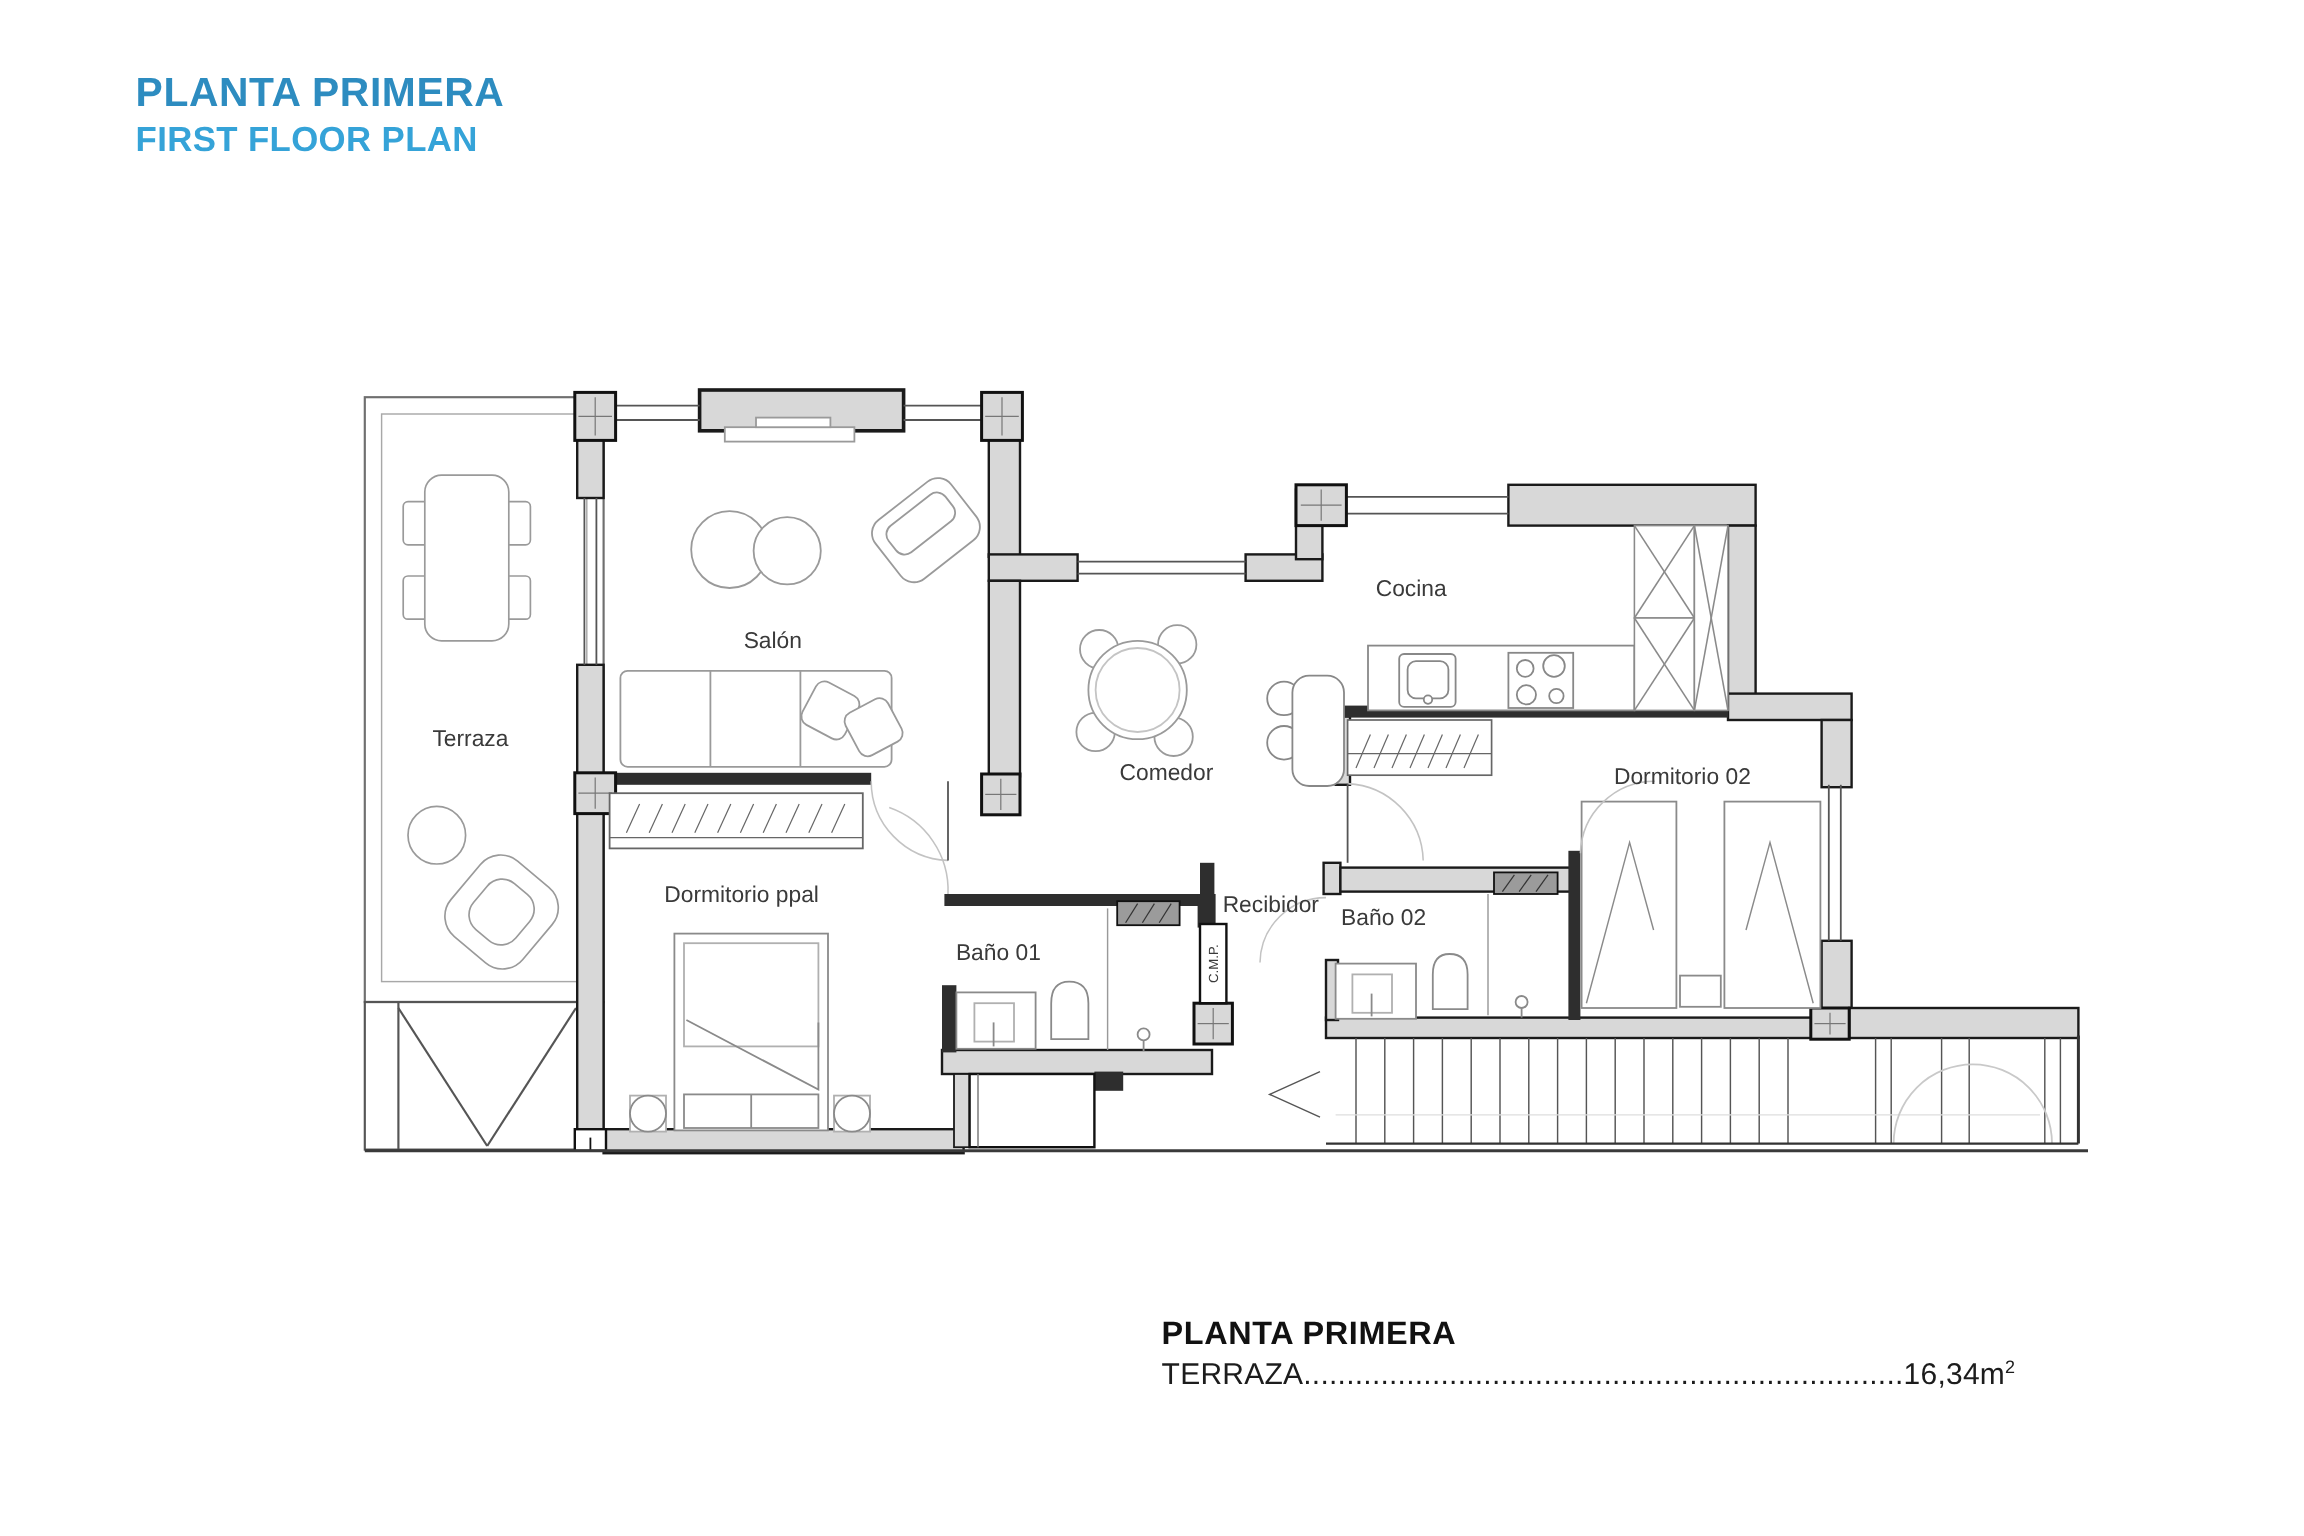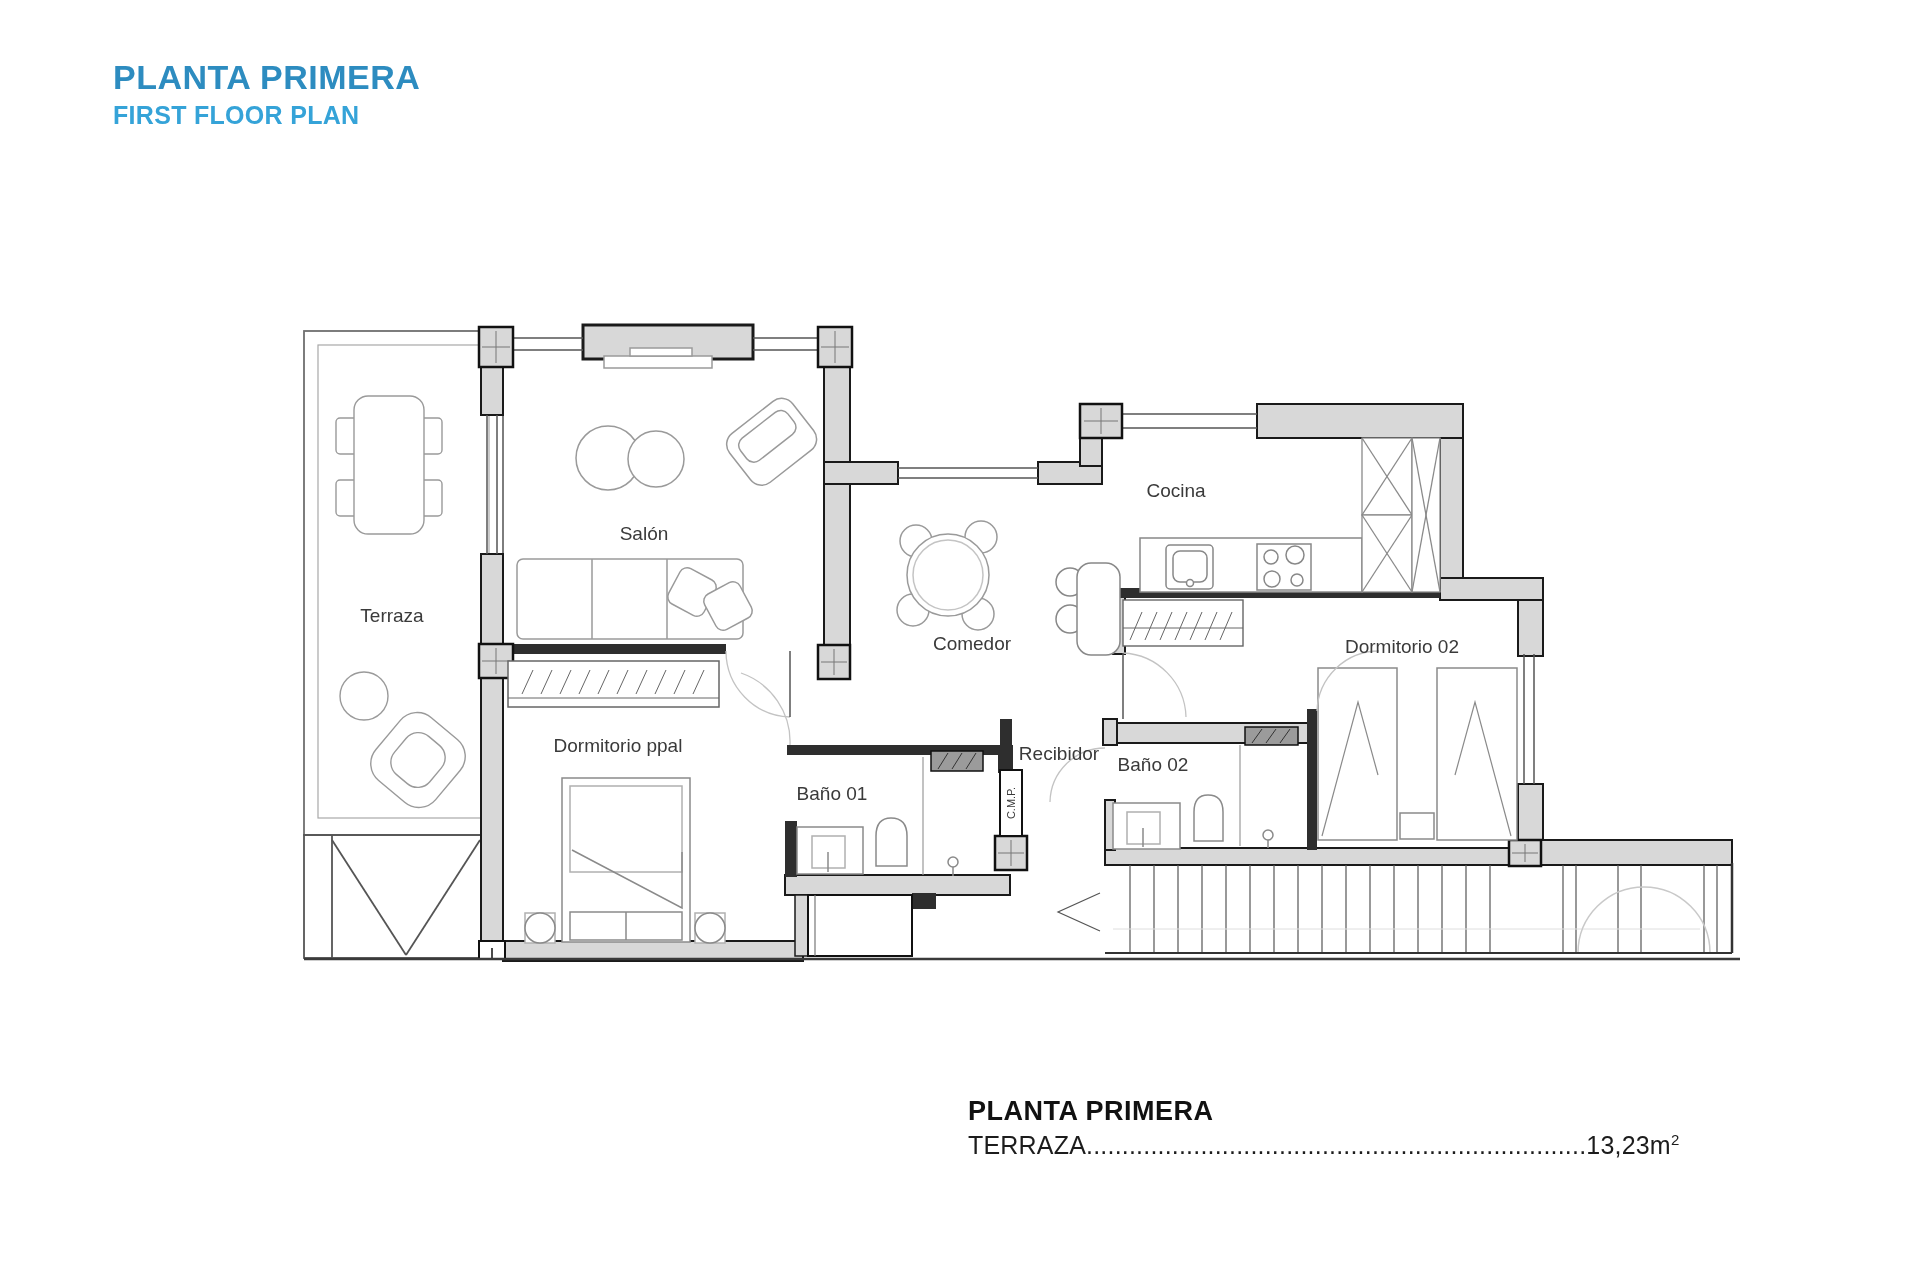"FIRST FLOOR PLAN" .title-block .t2 { font-size: 25px -> 29px }
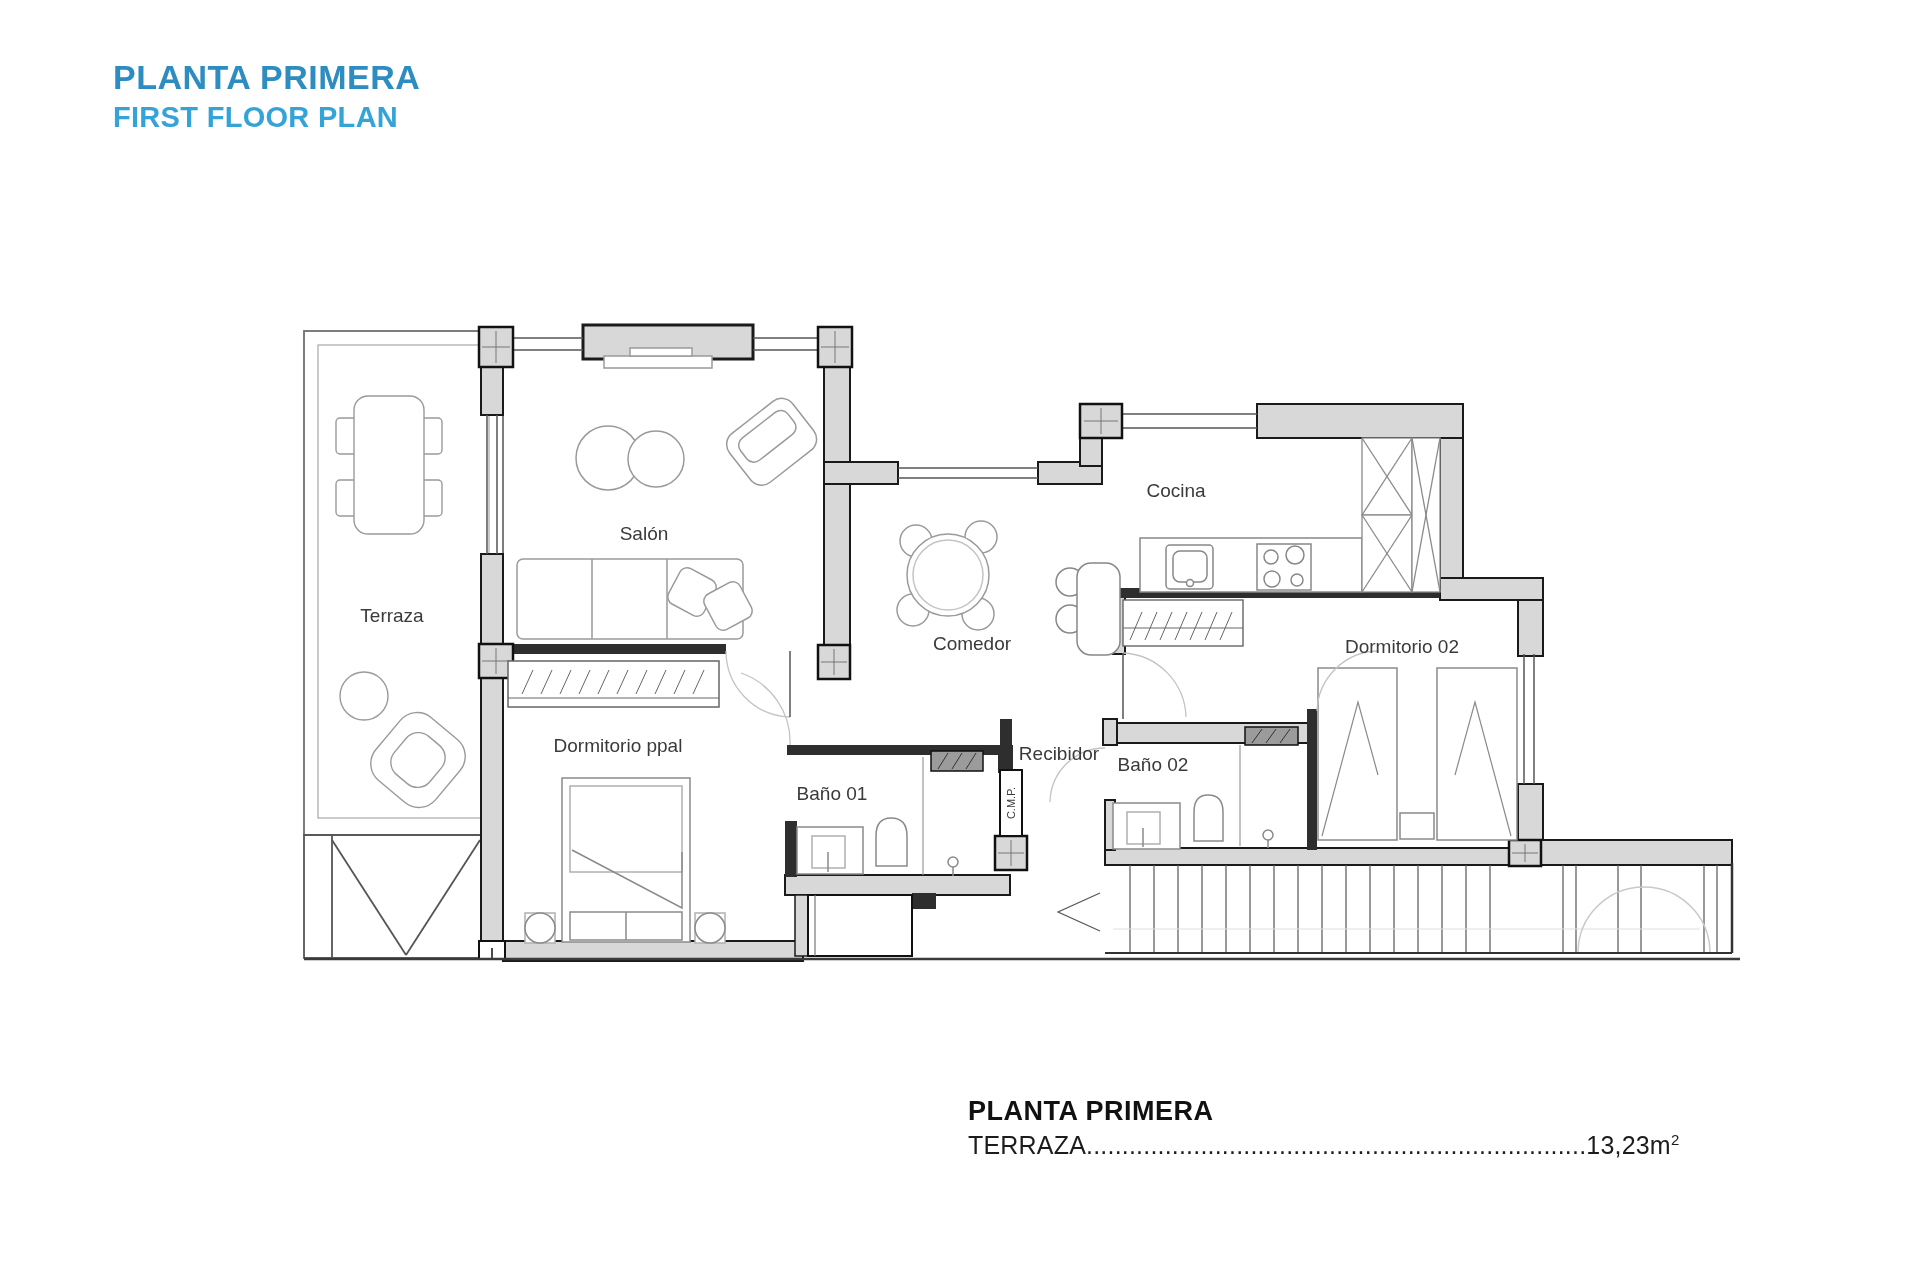"13,23m" span { text: 13,23m -> 16,34m }
